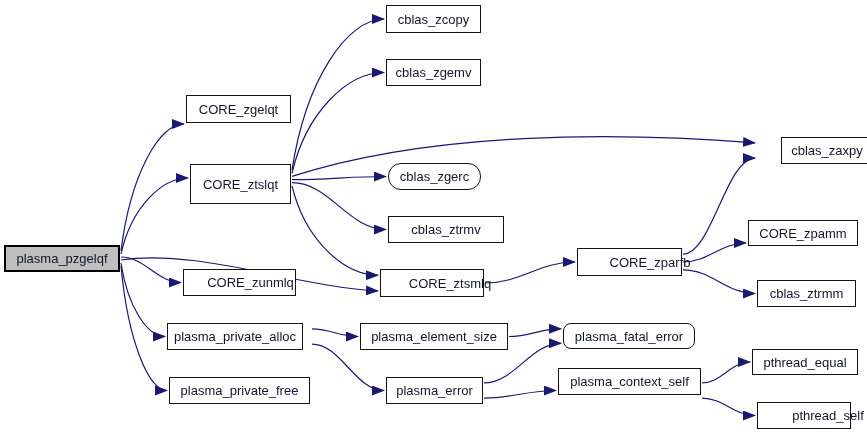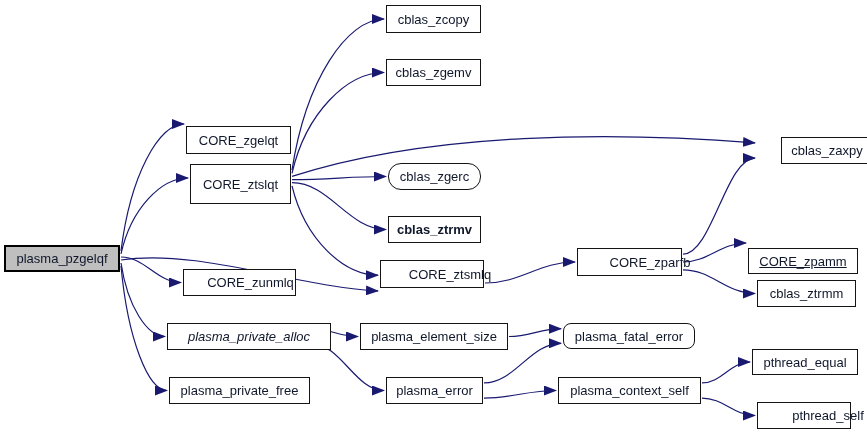"CORE_zgelqt" div.node { top: 126px -> 95px }
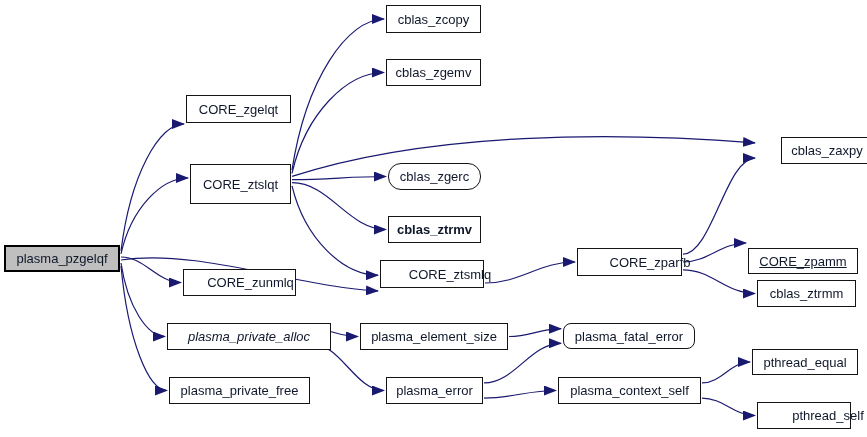"cblas_ztrmv" div.node { font-weight: bold -> none; width: 93px -> 116px }
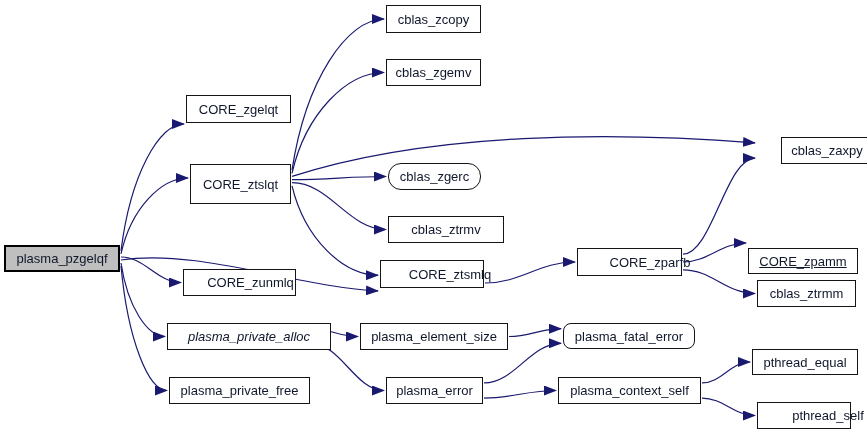"CORE_zpamm" div.node { text-decoration: underline -> none; top: 248px -> 220px }
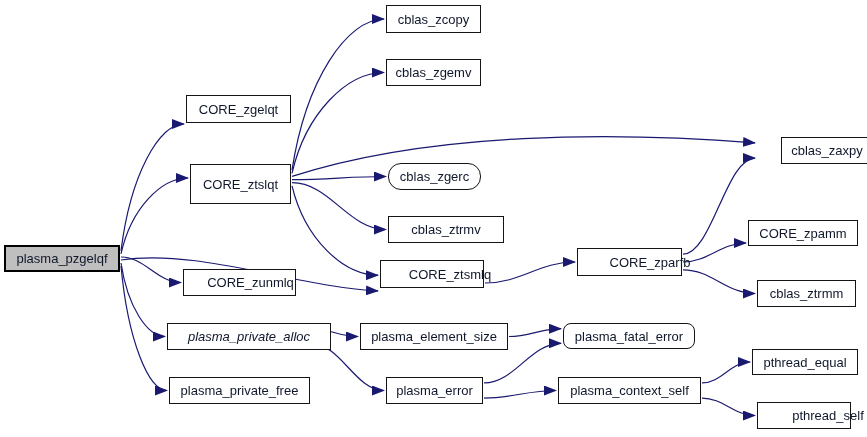"CORE_ztsmlq" div.node { top: 260px -> 269px }
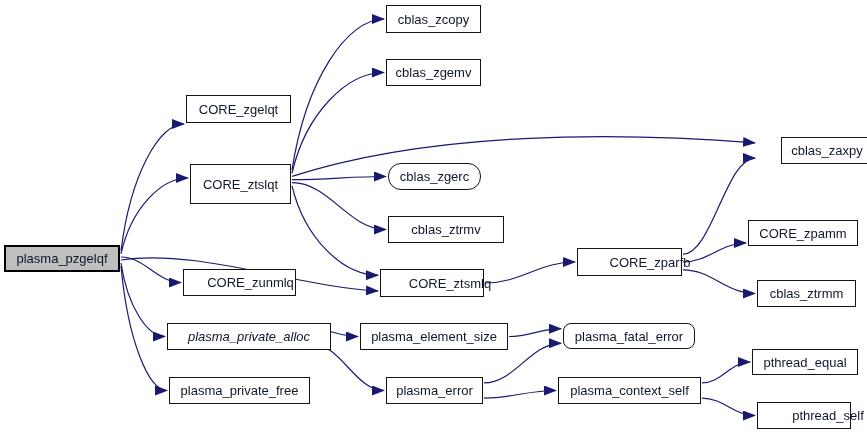"plasma_private_alloc" div.node { font-style: italic -> none; width: 164px -> 136px }
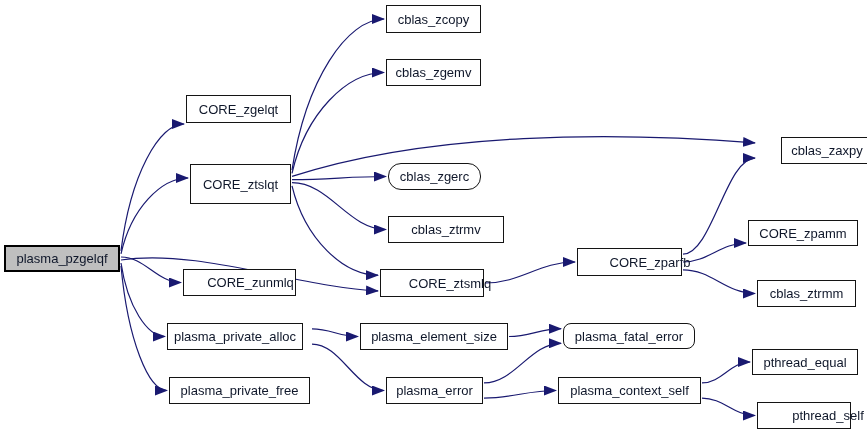"plasma_context_self" div.node { top: 377px -> 368px }
